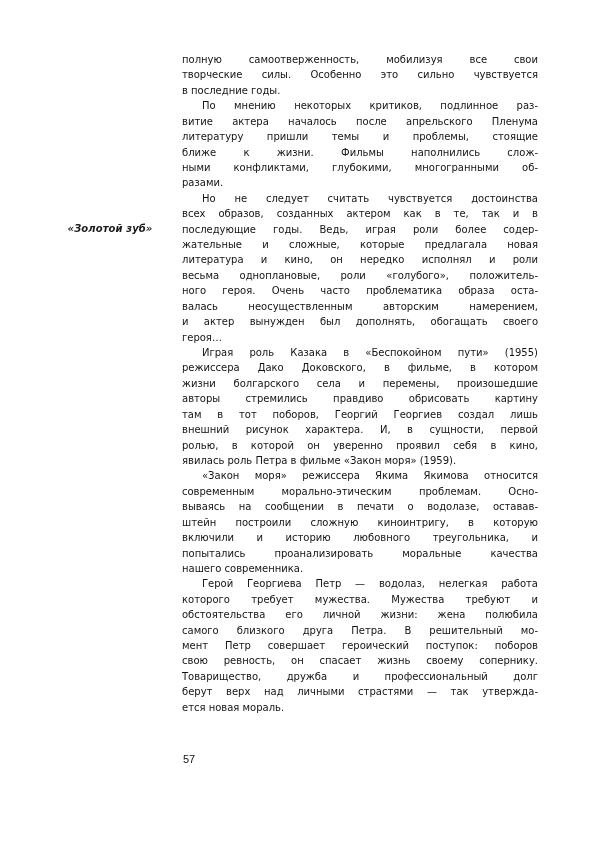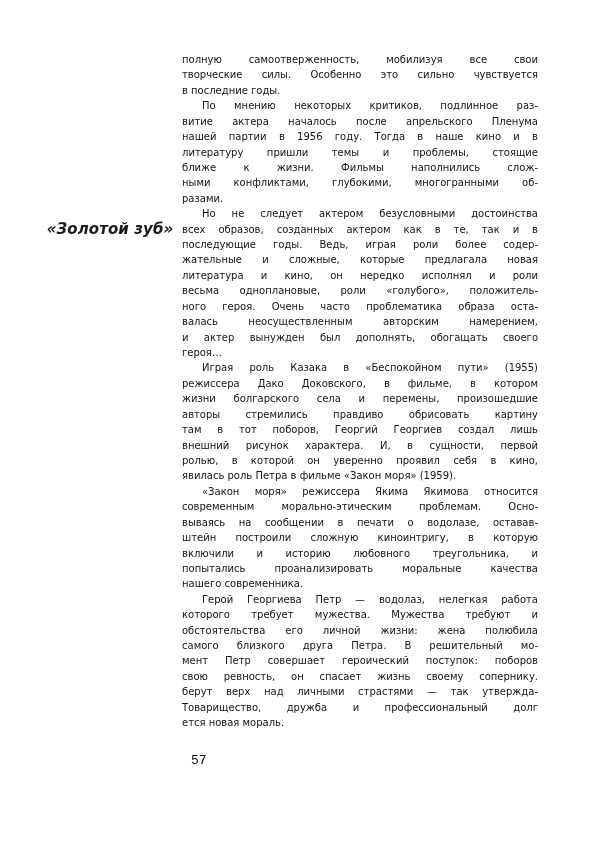"нашей партии в 1956 году." span.ln { html: <span>нашей партии в 1956 году. Тогда в наше кино и в</span> -> none }
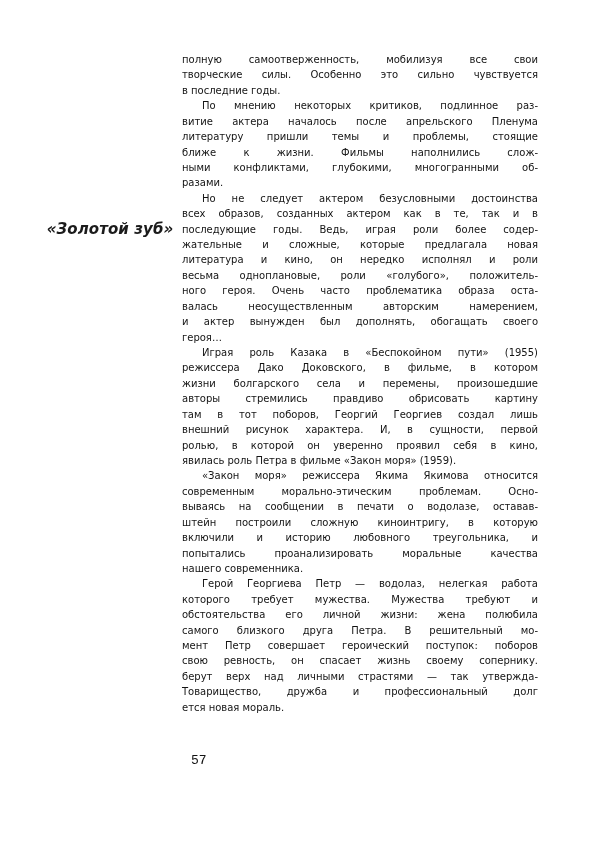"Но не следует актером безусловными" span.ln { text: актером безусловными -> считать чувствуется }
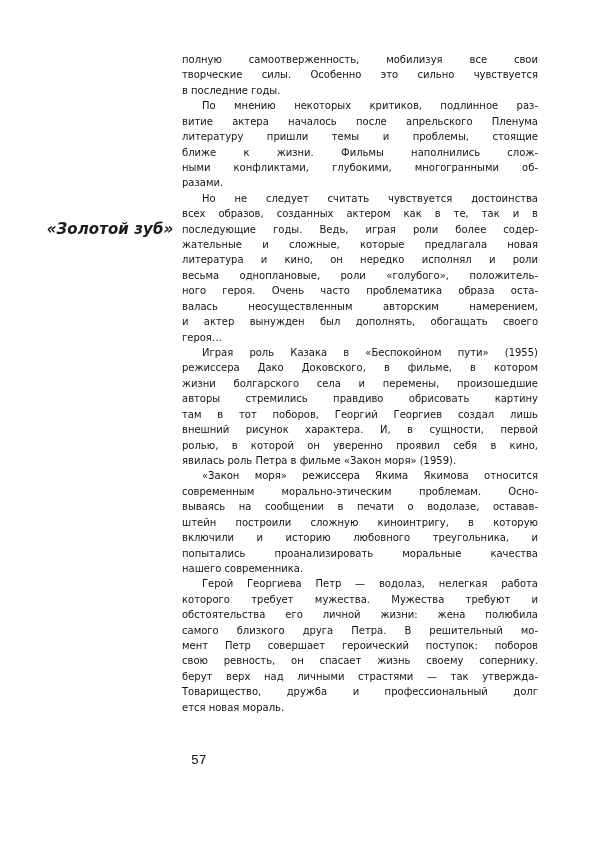"«Золотой зуб»" .margin-note { font-size: 15px -> 10px }
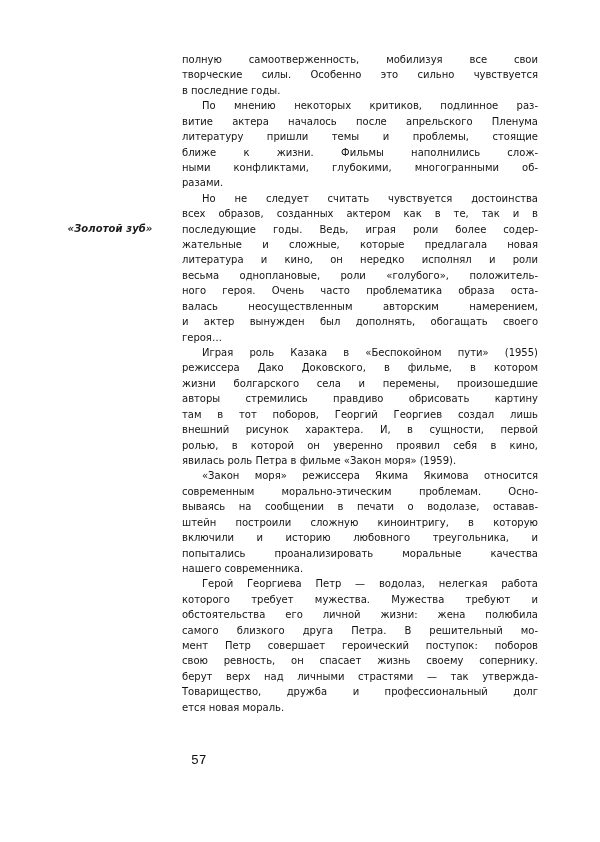"берут верх над личными страстями" span.ln { order: before "Товарищество, дружба и профессиональный" -> after "Товарищество, дружба и профессиональный" }
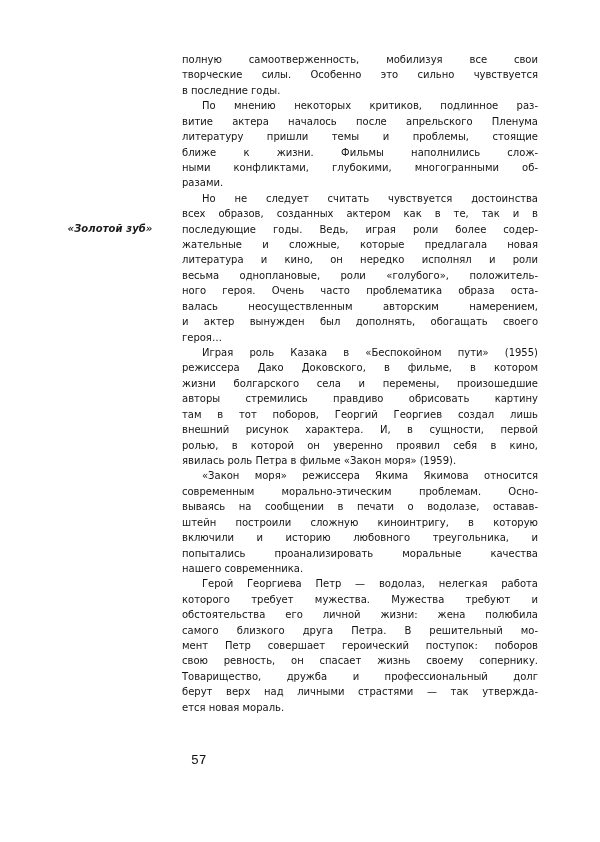"57" .page-number { font-family: Liberation Mono, monospace -> Liberation Sans, sans-serif; font-size: 13px -> 11px; margin-left: 8px -> none }
